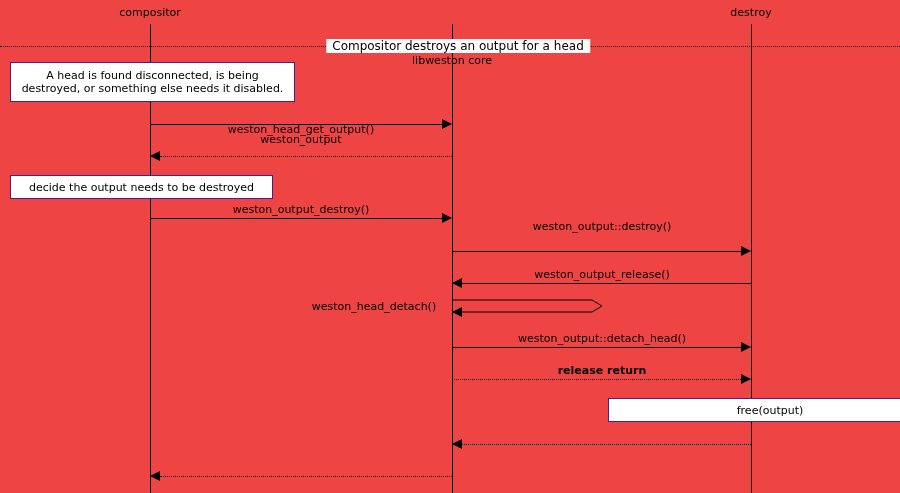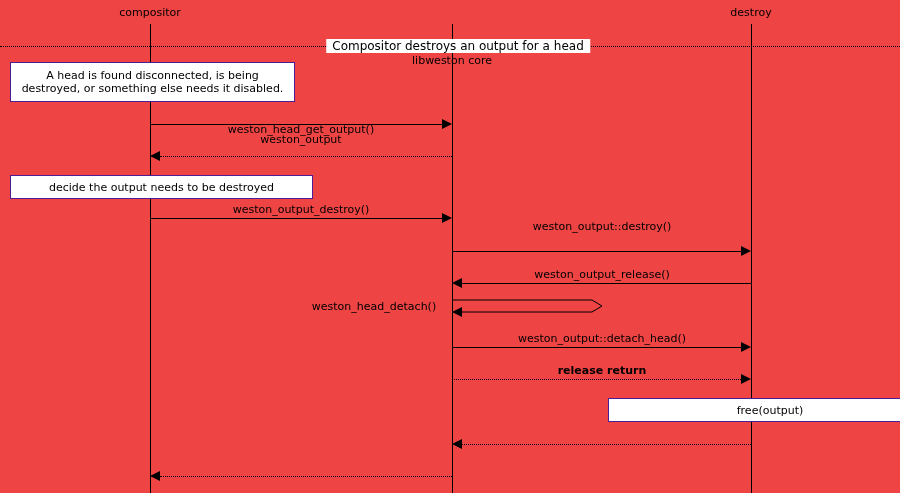"decide the output needs to" div.note { width: 303px -> 263px }
